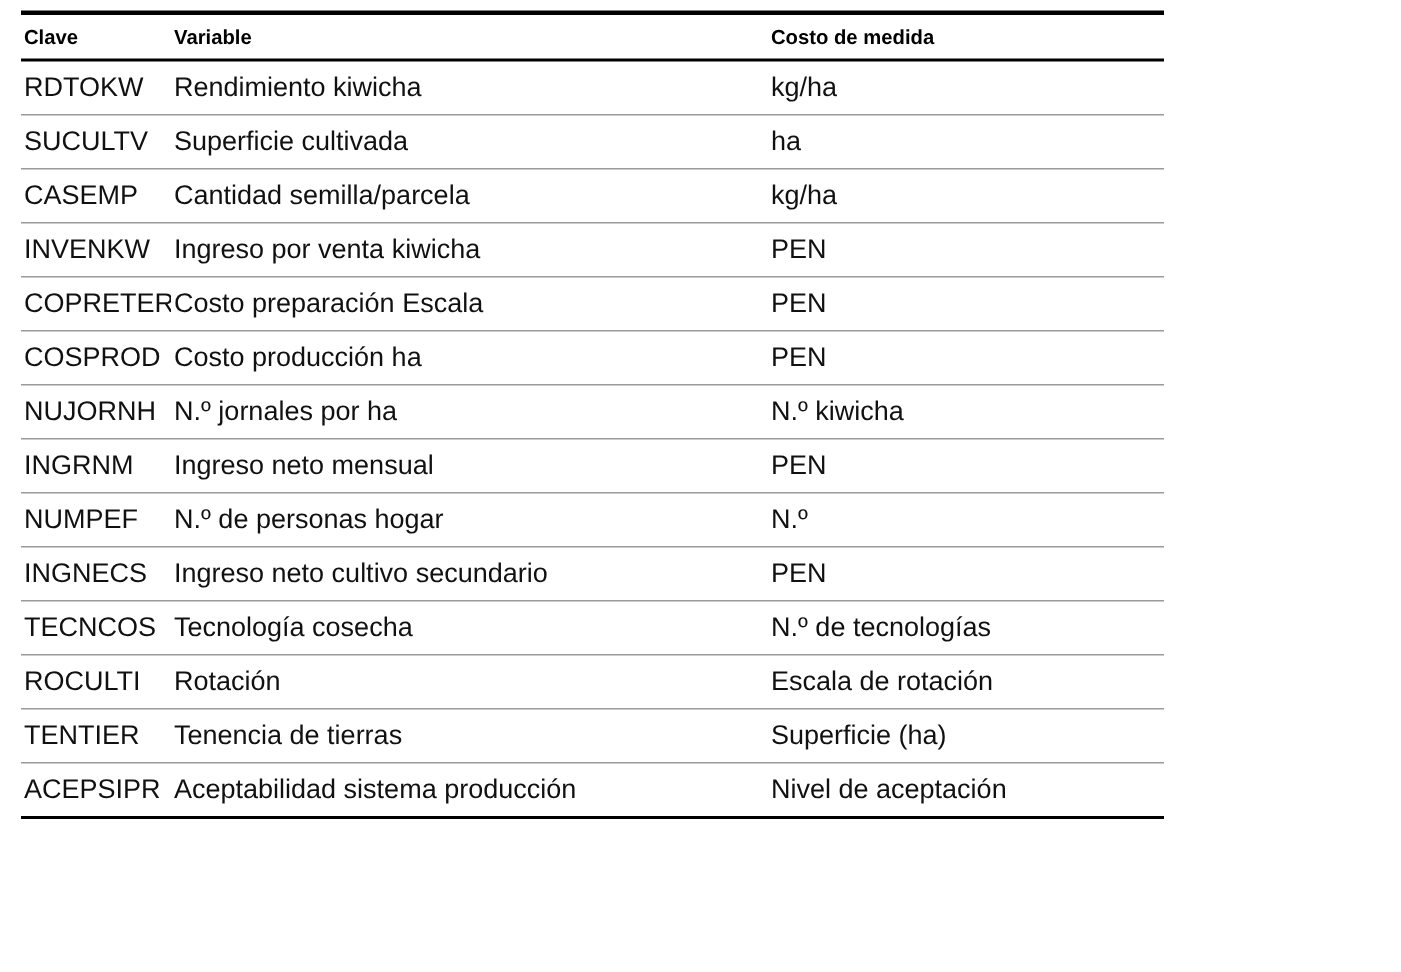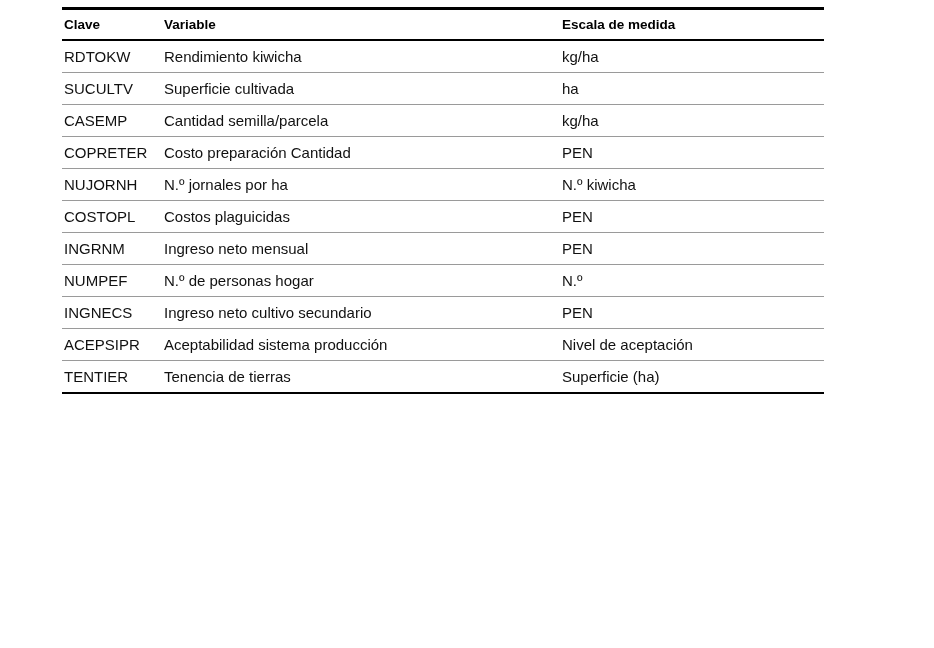"Clave" .page { margin-left: 48px -> none }
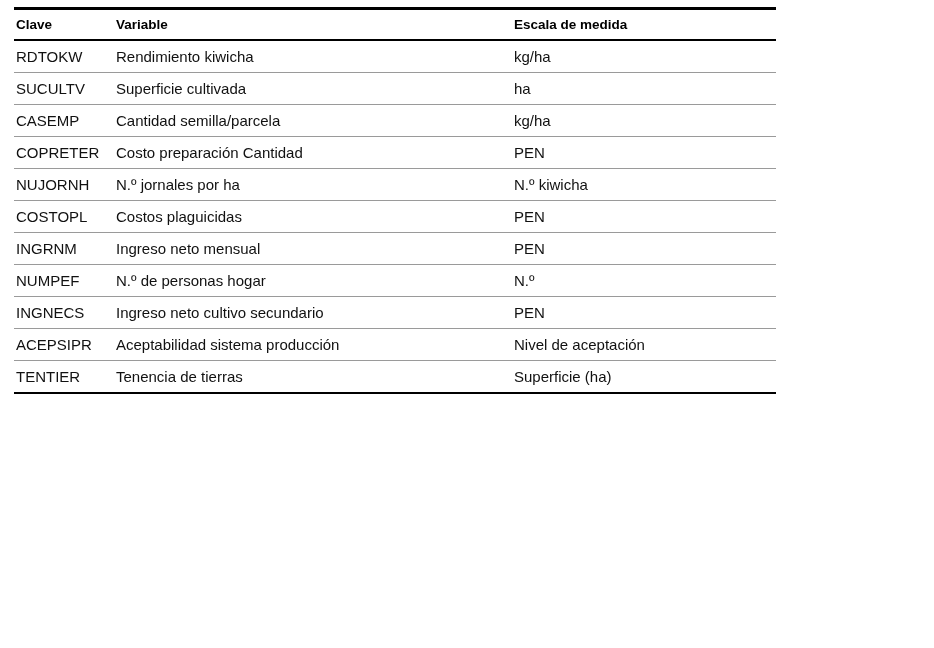"Escala de medida" th { text: Escala -> Costo }
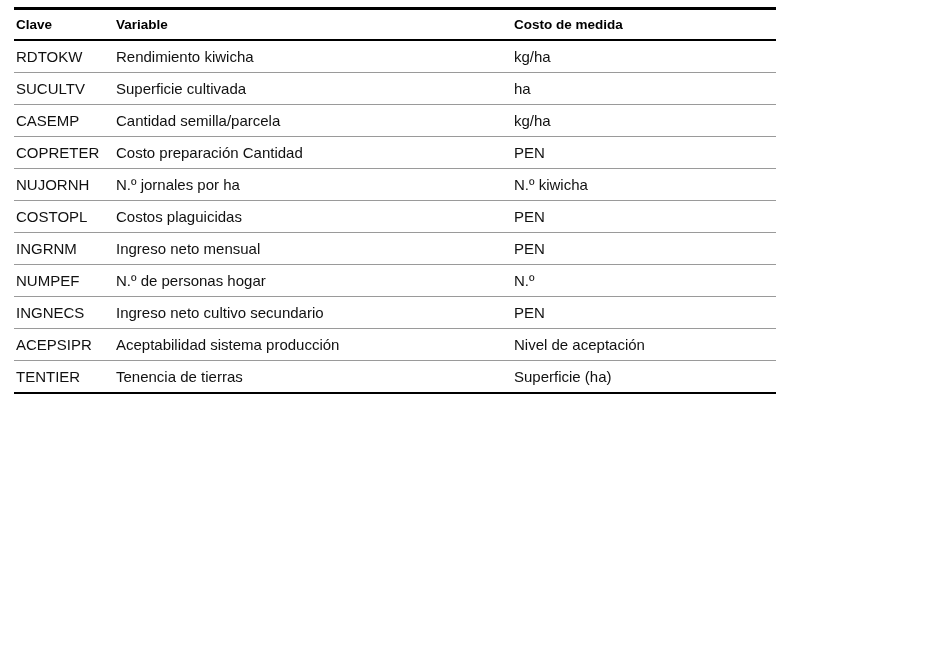"RDTOKW" table.vars td { font-size: 15px -> 18px }
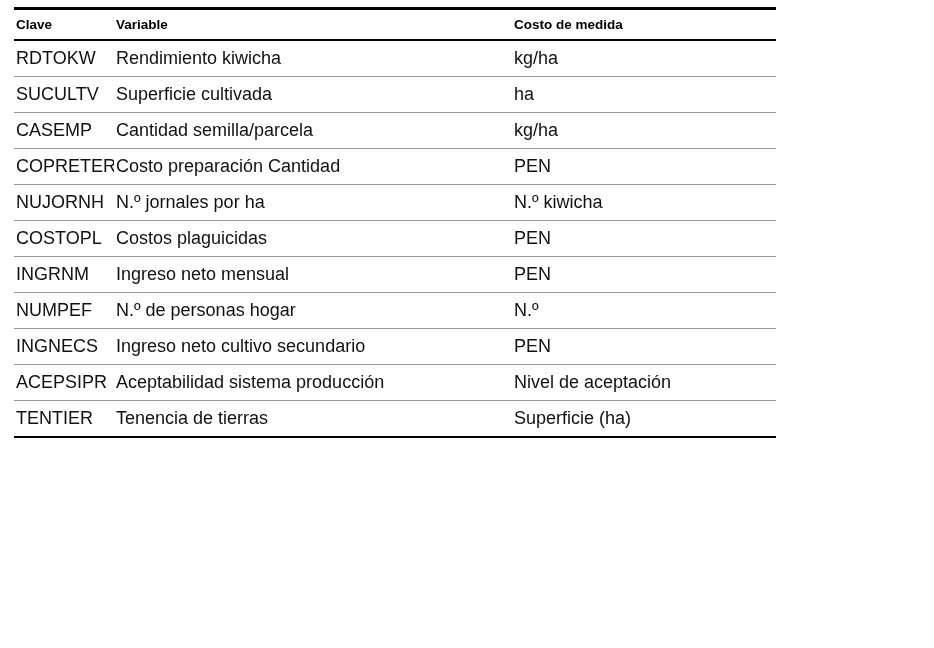"INVENKW" tr { html: none -> <tr> <td>INVENKW</td> <td>Ingreso por venta kiwicha</td> <td>PEN</td> </tr> }
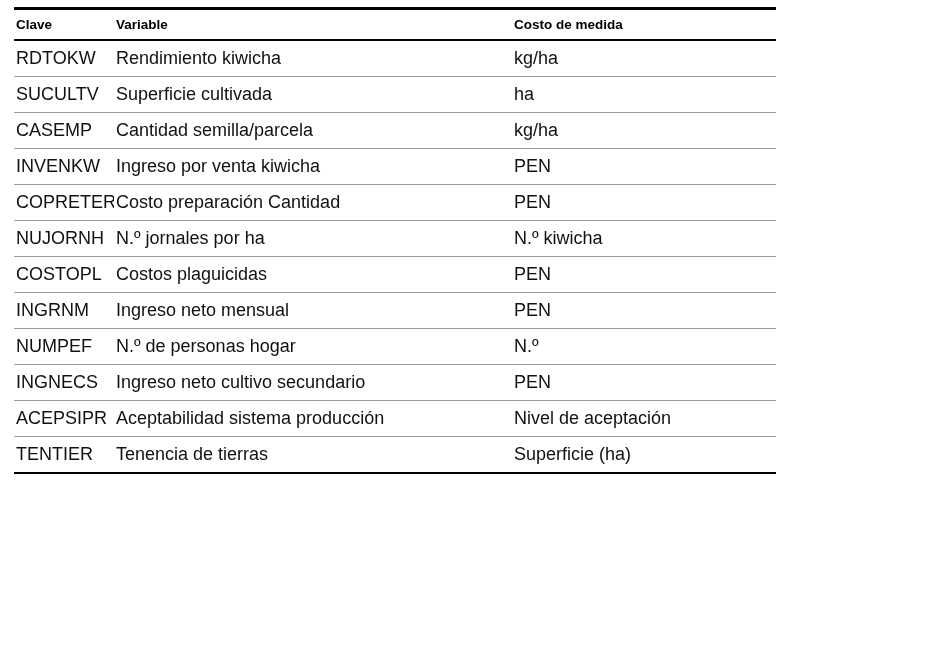"Costo preparación Cantidad" td { text: Cantidad -> Escala }
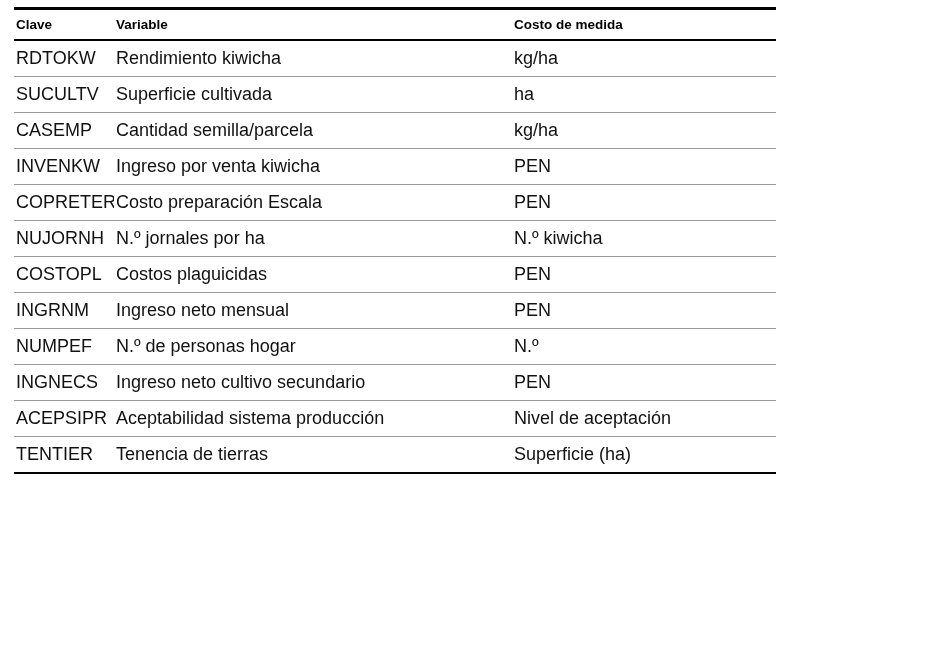"COSPROD" tr { html: none -> <tr> <td>COSPROD</td> <td>Costo producción ha</td> <td>PEN</td> </tr> }
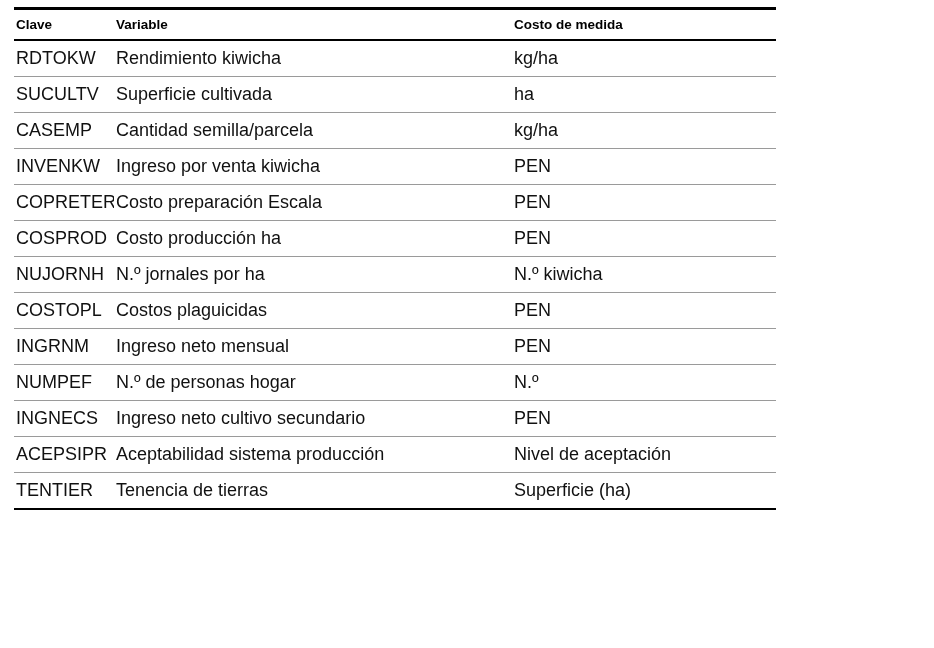"COSTOPL" tr { html: <tr> <td>COSTOPL</td> <td>Costos plaguicidas</td> <td>PEN</td> </tr> -> none }
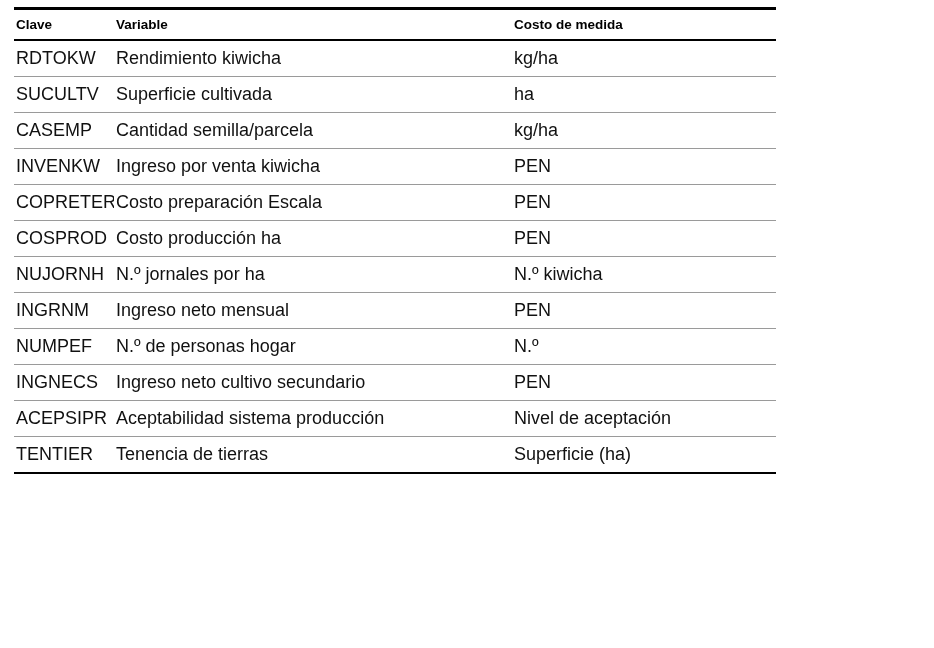"TECNCOS" tr { html: none -> <tr> <td>TECNCOS</td> <td>Tecnología cosecha</td> <td>N.º de tecnologías</td> </tr> }
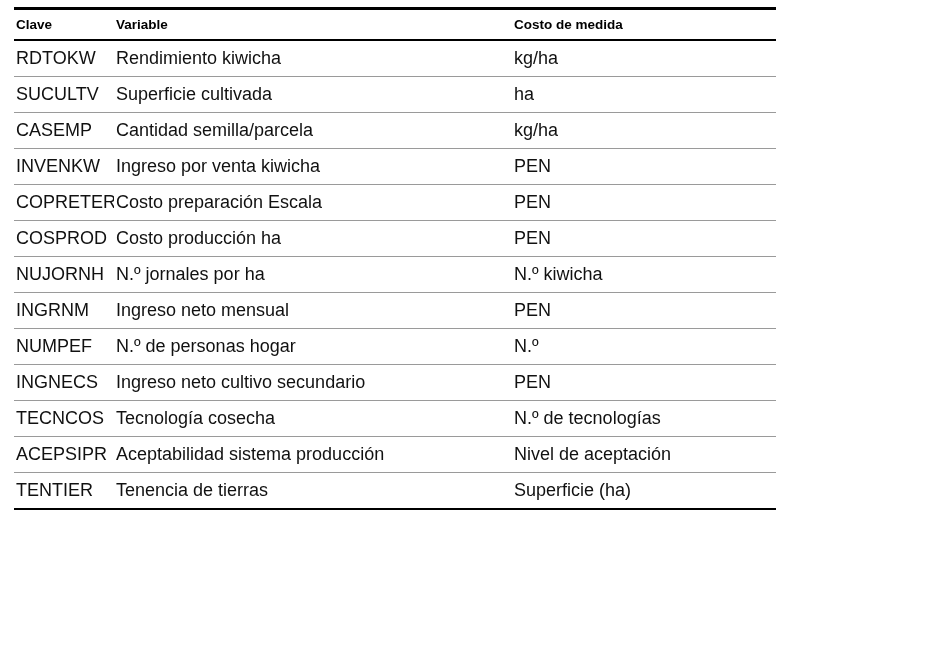"ROCULTI" tr { html: none -> <tr> <td>ROCULTI</td> <td>Rotación</td> <td>Escala de rotación</td> </tr> }
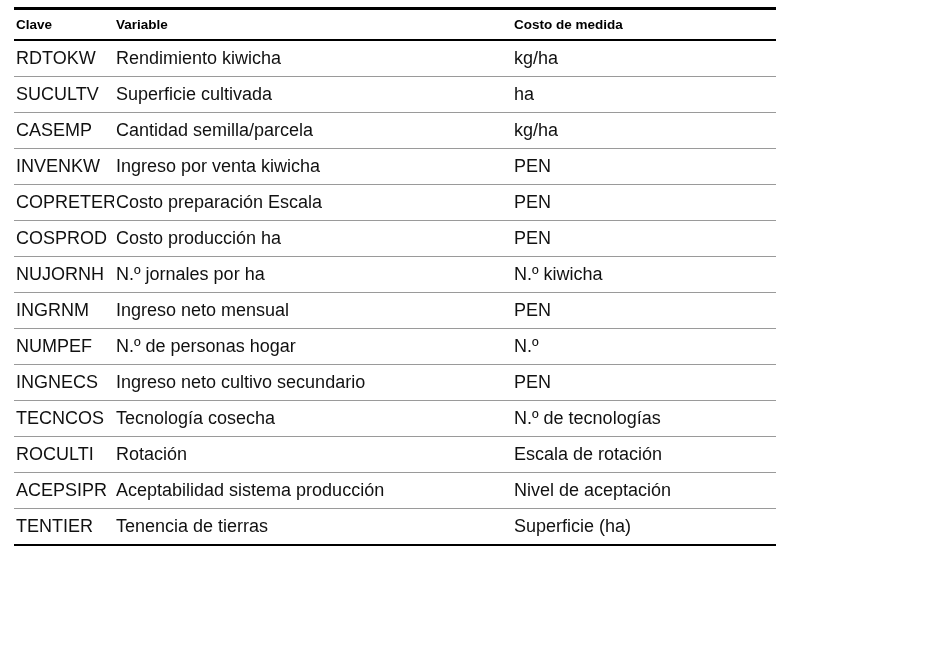"ACEPSIPR" tr { order: before "TENTIER" -> after "TENTIER" }
